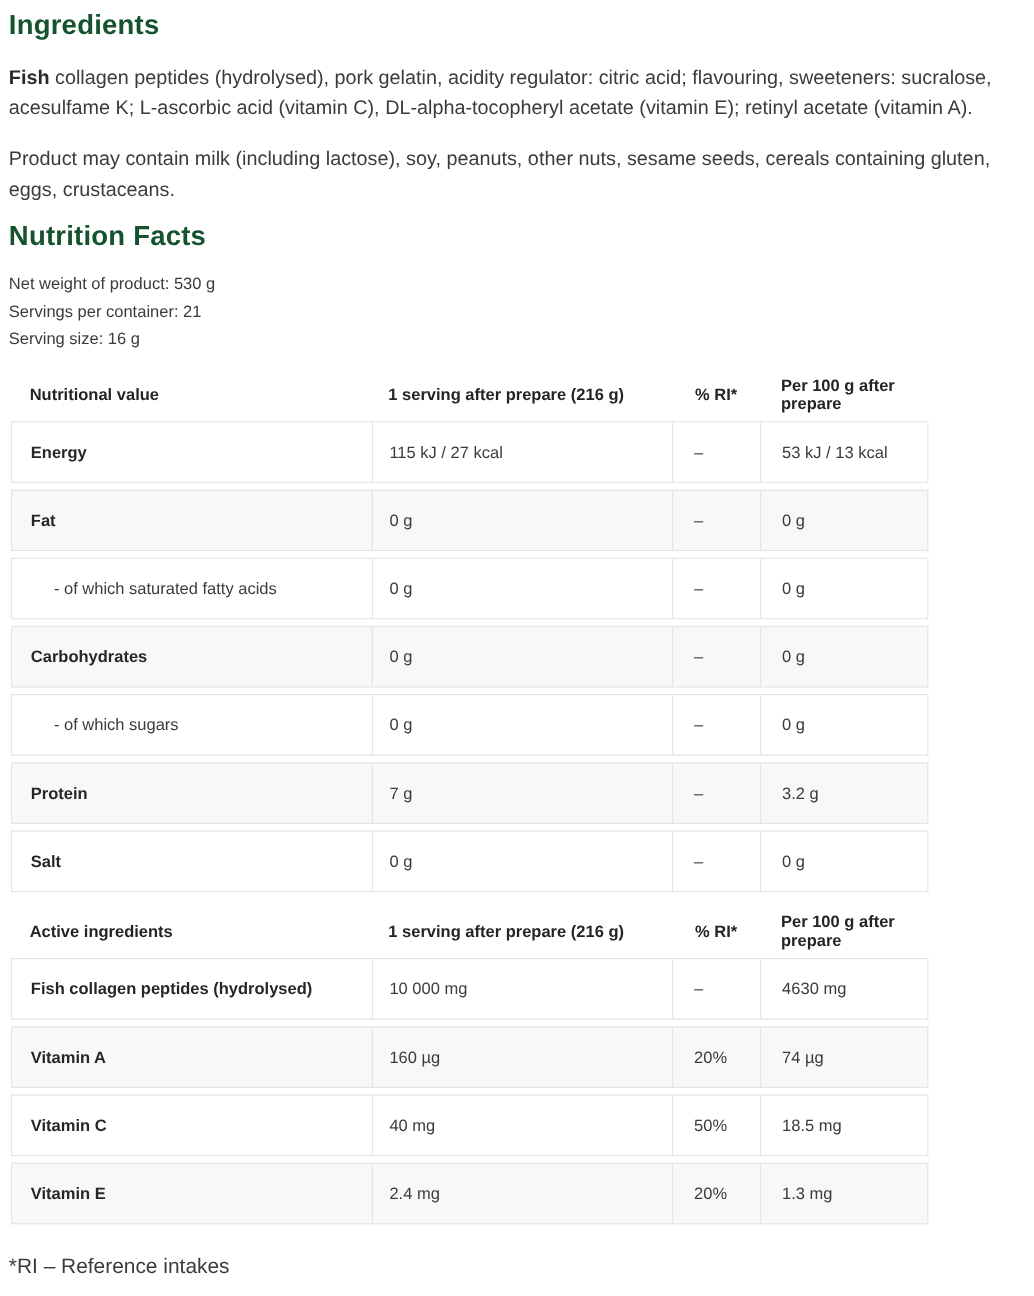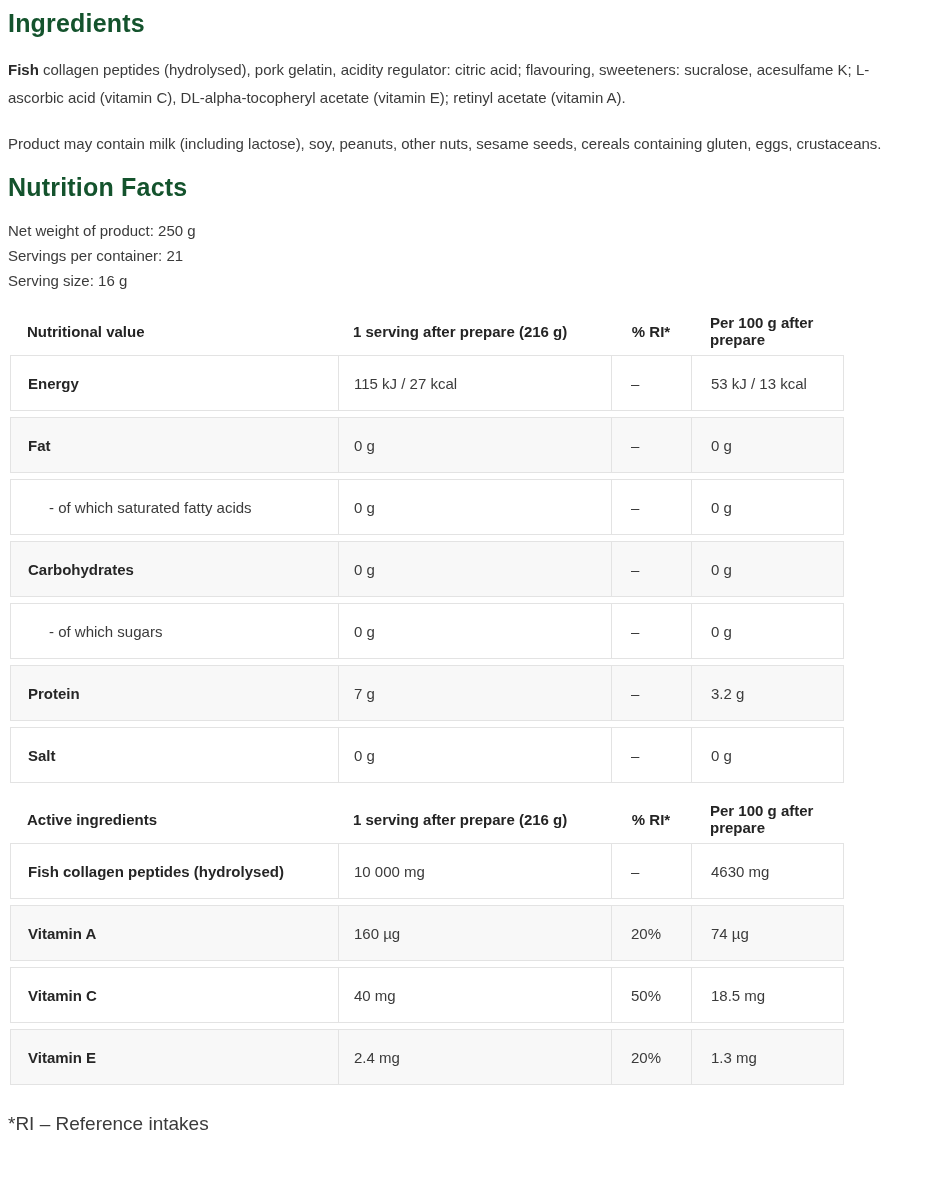"Fish collagen peptides (hydrolysed)," p.lede { font-size: 15px -> 18px }
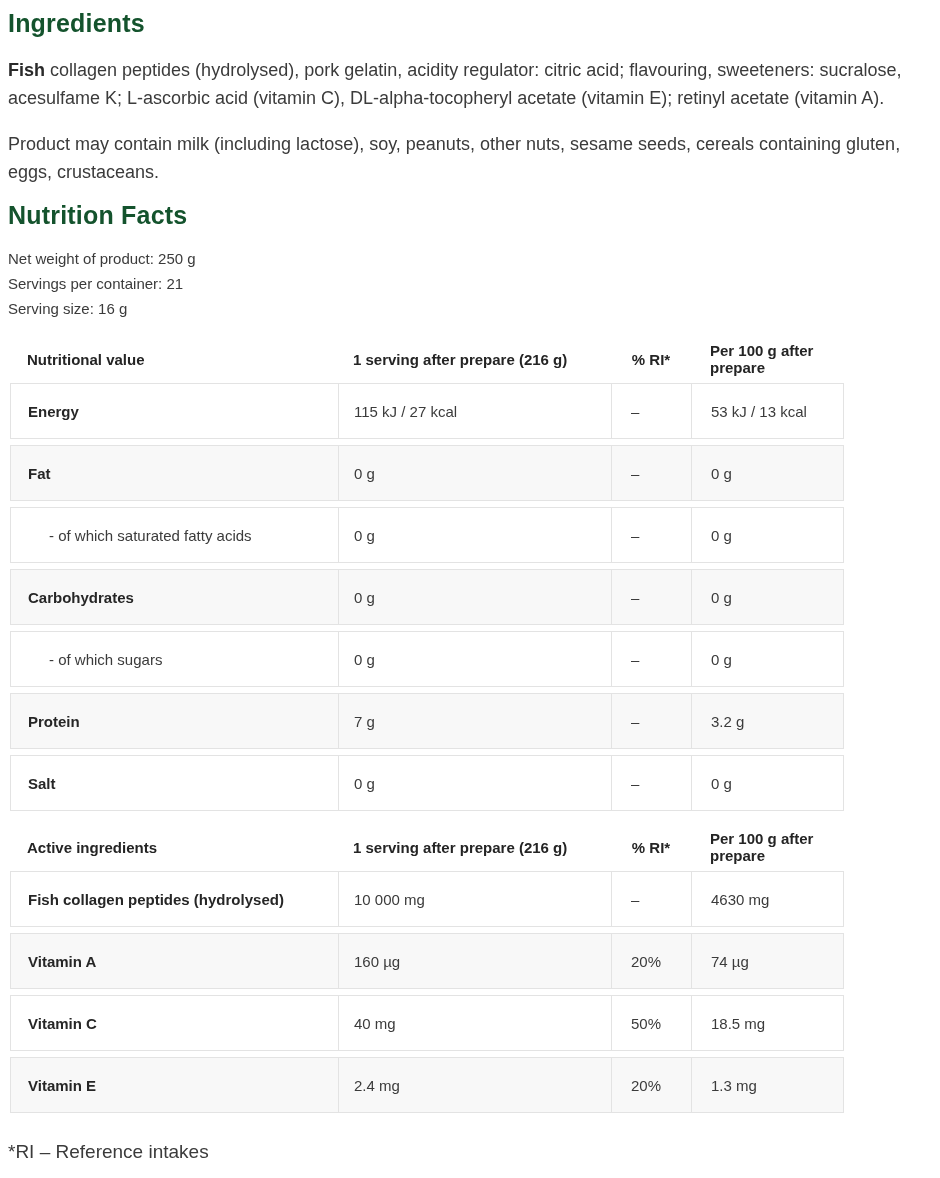"Net weight of product: 250" p.info { text: 250 -> 530 }
